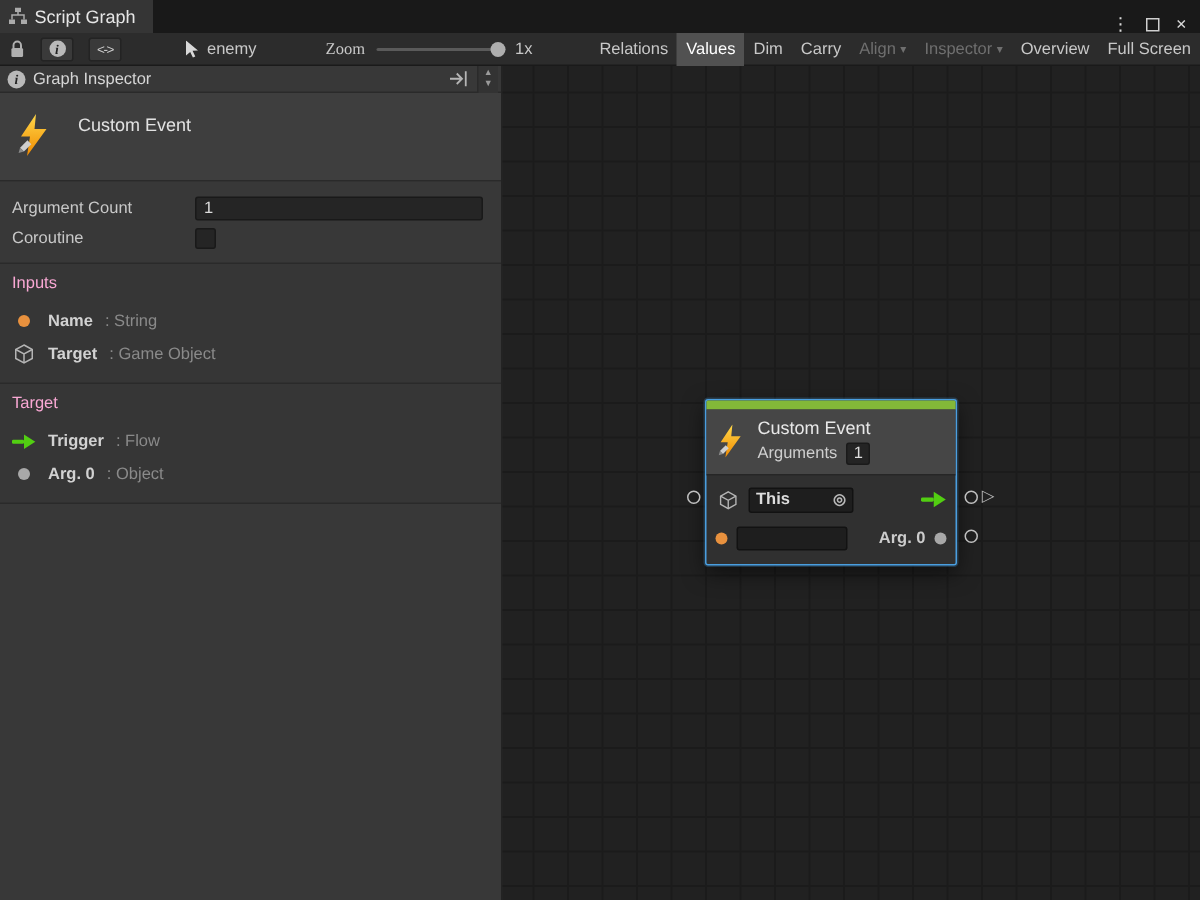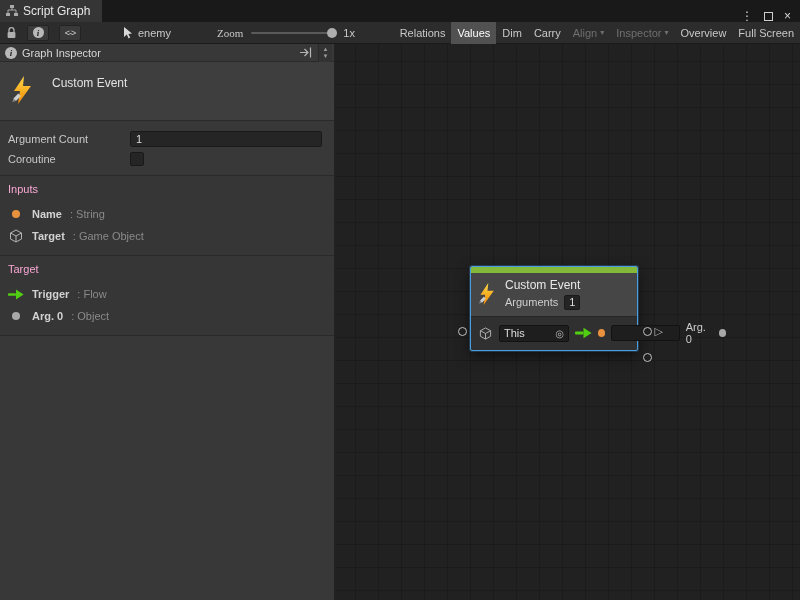"This" .node-body { flex-direction: row -> column; font-weight: none -> bold }
